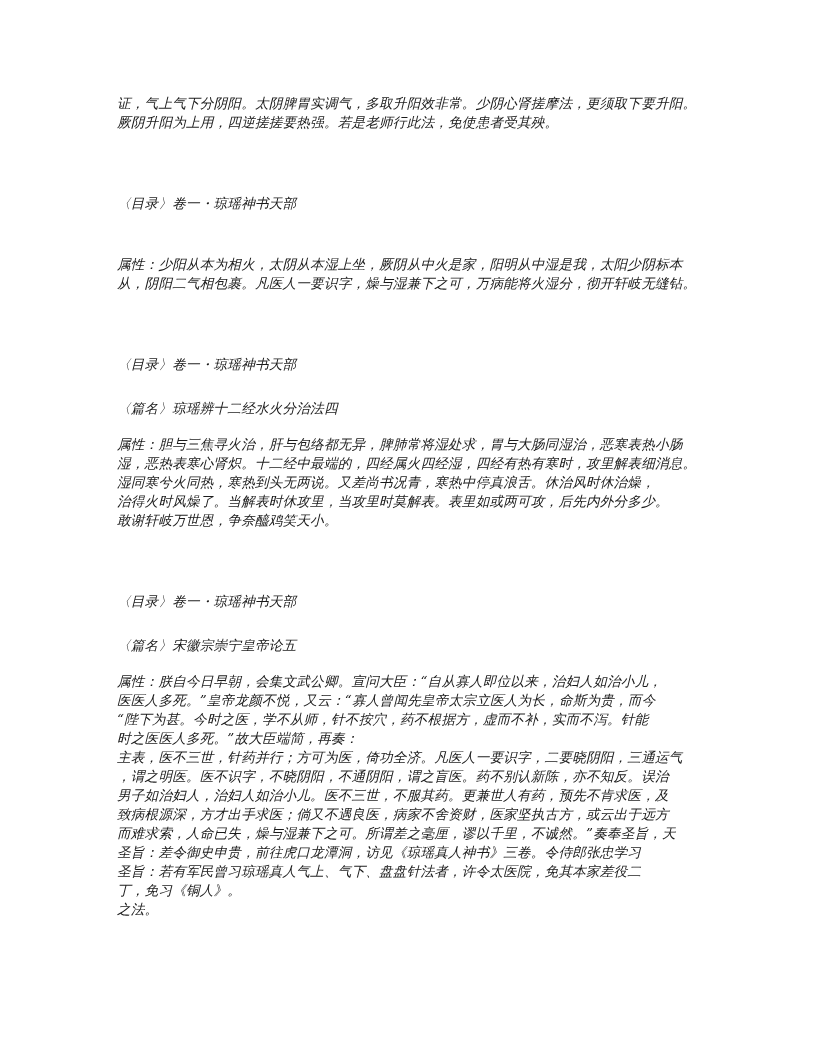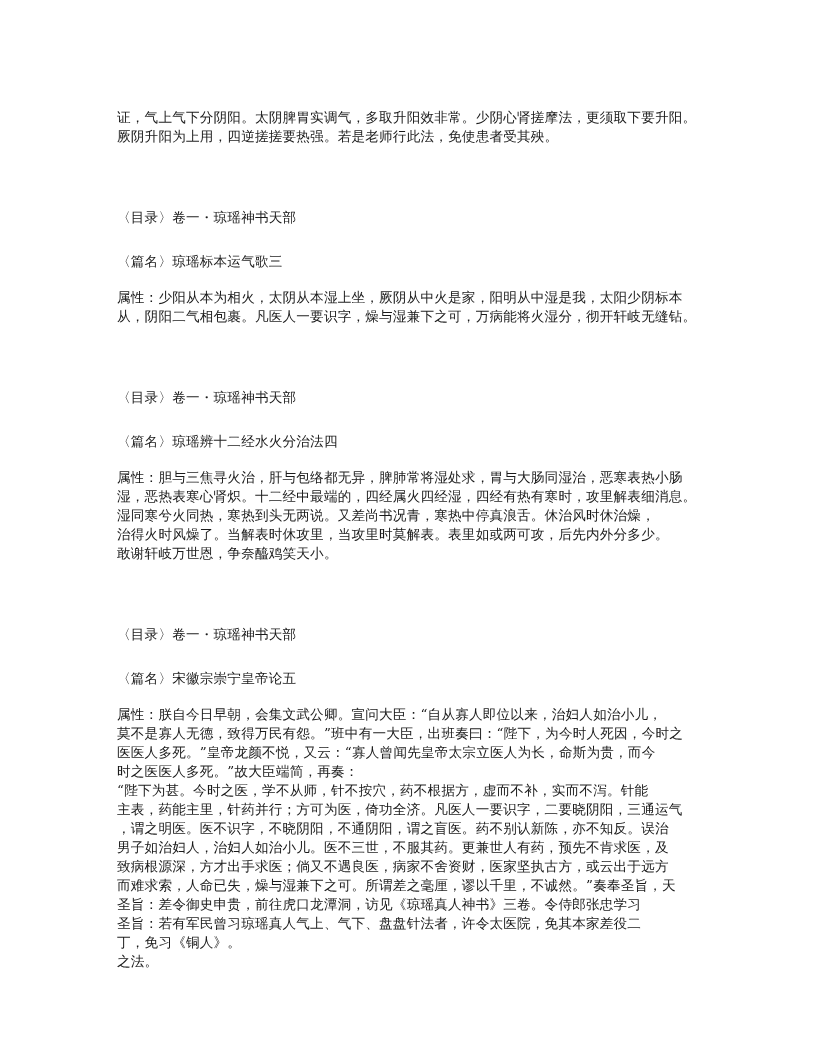"证，气上气下分阴阳。太阴脾胃实调气，多取升阳效非常。少阴心肾搓摩法，更须取下要升" .page { font-style: none -> italic; top: 108px -> 94px }
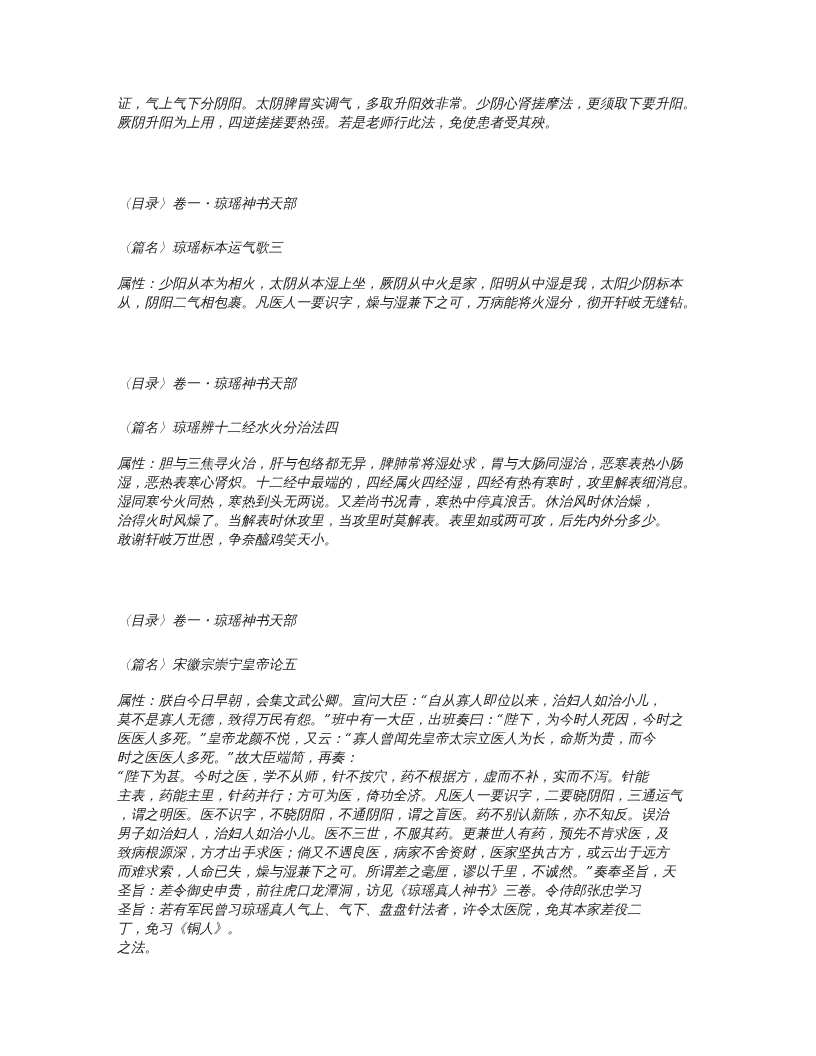"〈篇名〉琼瑶标本运气歌三" div.line { html: <div>〈篇名〉琼瑶标本运气歌三</div> -> none }
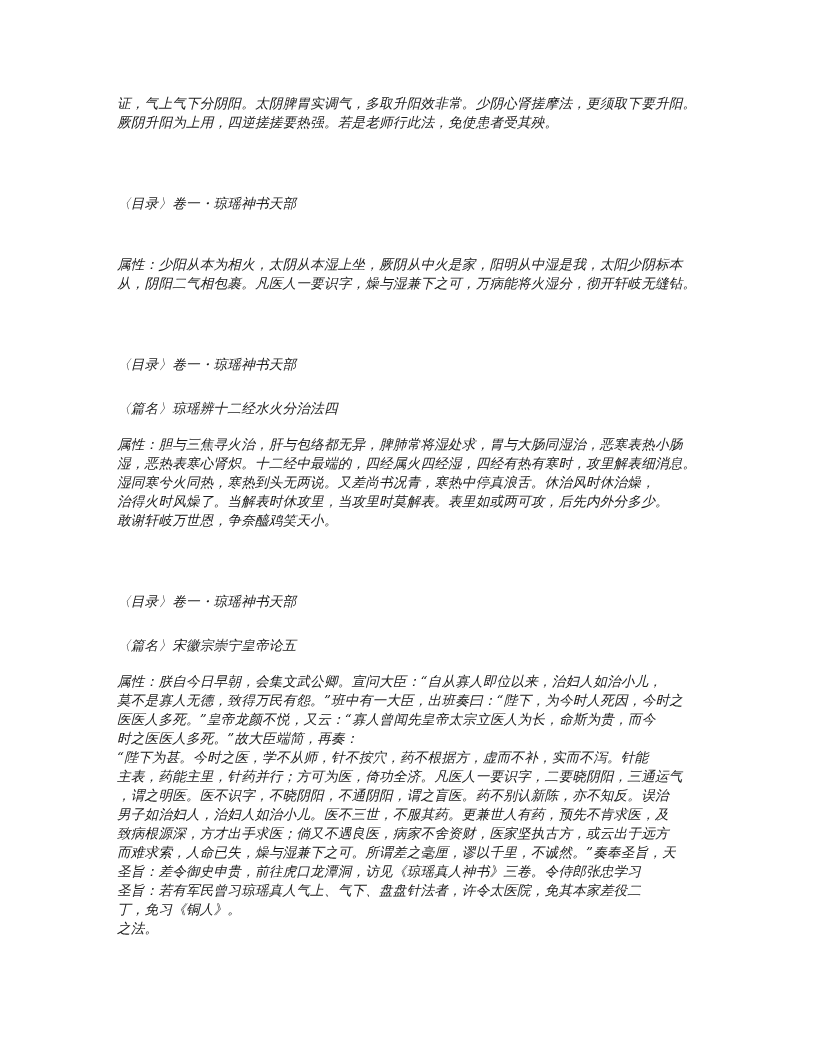"莫不是寡人无德，致得万民有怨。”班中有一大臣，出班奏曰：“陛下，为今时人死因，今" div.line { html: <div>莫不是寡人无德，致得万民有怨。”班中有一大臣，出班奏曰：“陛下，为今时人死因，今时之</div> -> none }
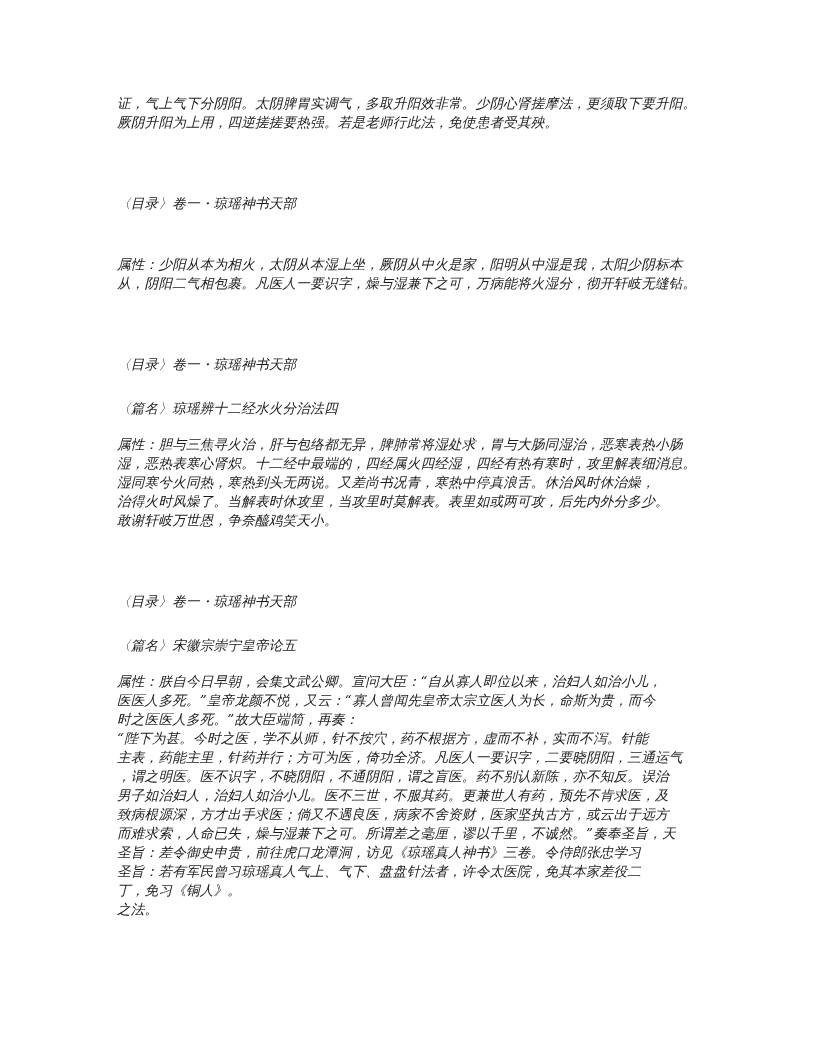"时之医医人多死。”故大臣端简，再奏：" div.line { order: before "“陛下为甚。今时之医，学不从师，针不按穴，药不根据方，虚而不补，实而不泻。针能" -> after "“陛下为甚。今时之医，学不从师，针不按穴，药不根据方，虚而不补，实而不泻。针能" }
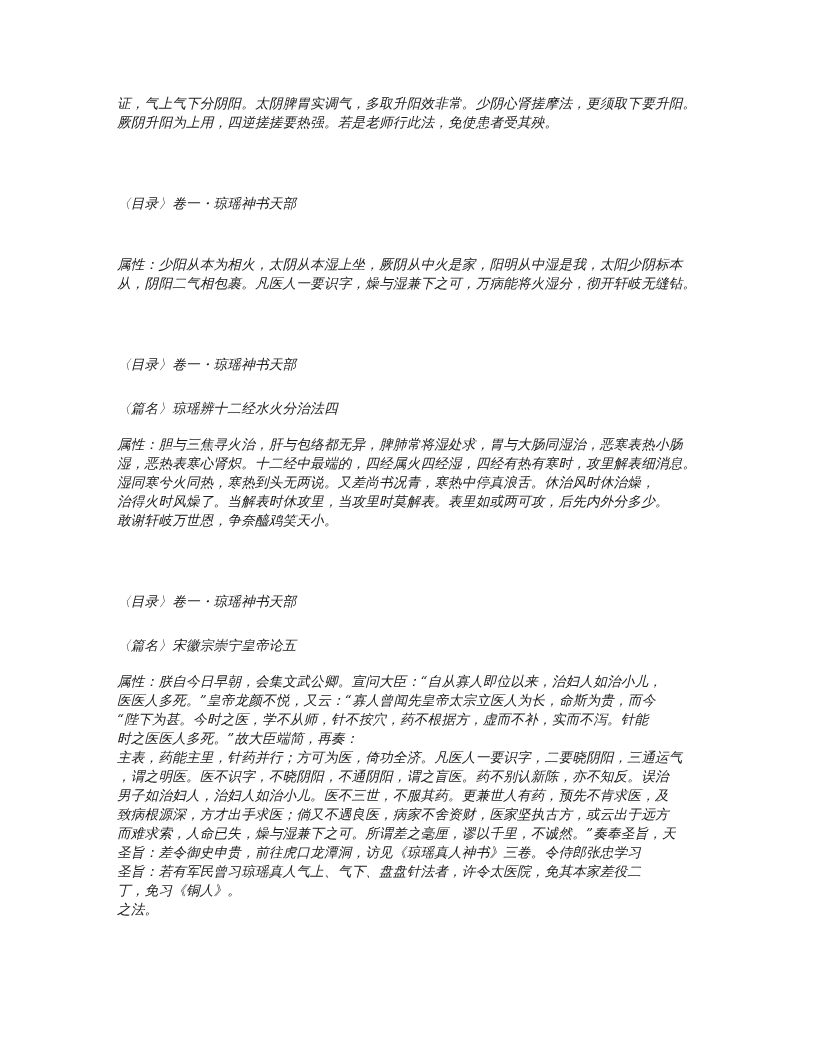"主表，药能主里，针药并行；方可为医，倚功全济。凡医人一要识字，二要晓阴阳，三通运" div.line { text: 药能主里 -> 医不三世 }
